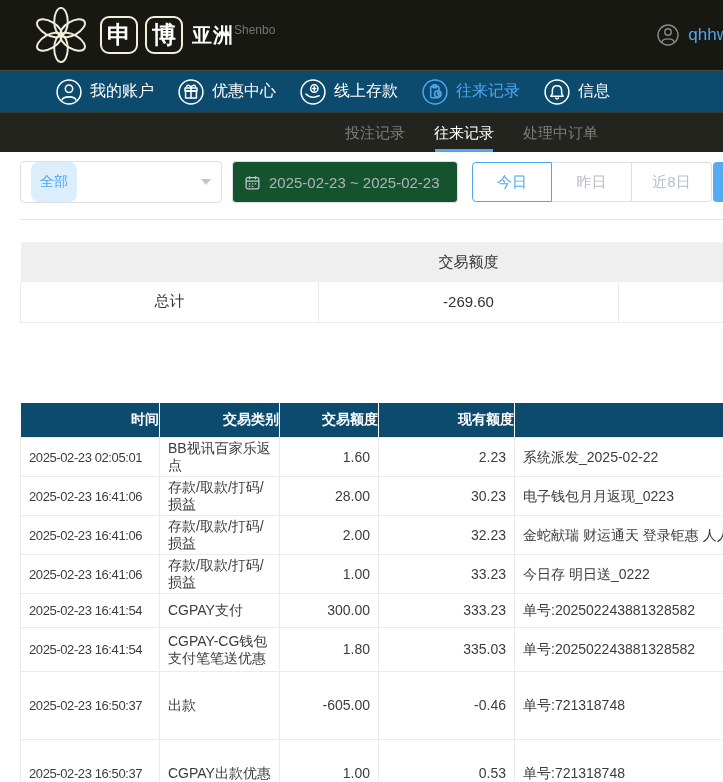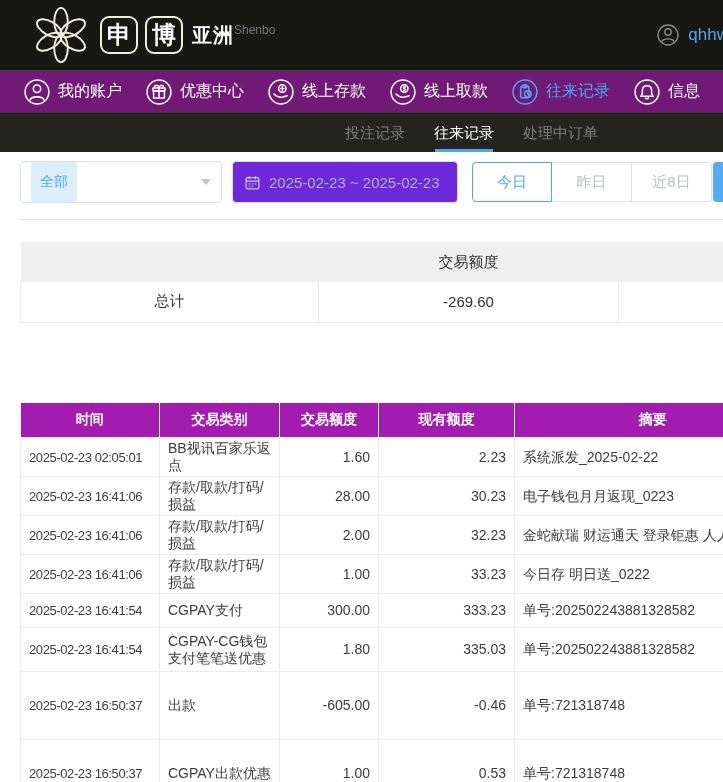"我的账户" .navbar { background: #701a75 -> #0c4a6e; padding-left: 24px -> 56px }
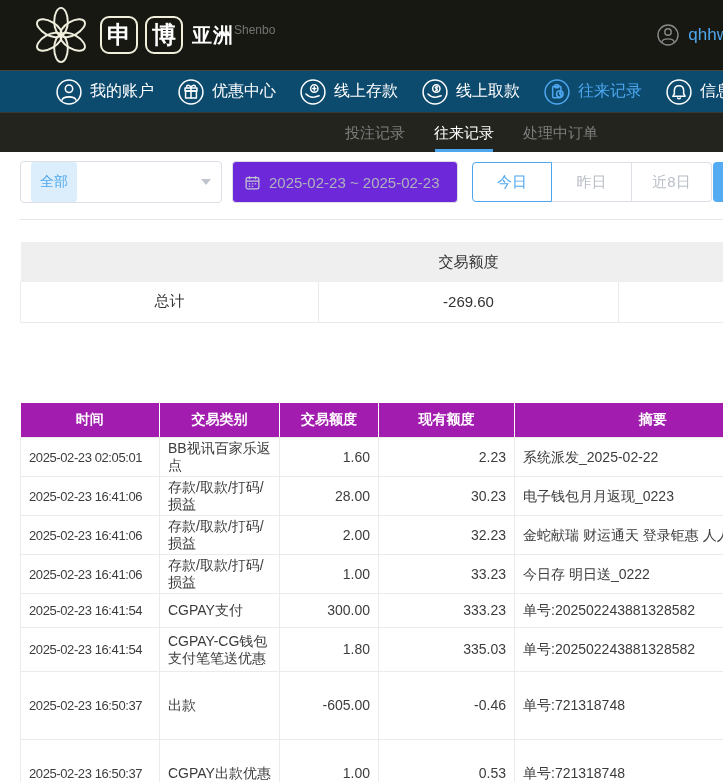"线上取款" div.nav-item { html: <div> <svg> <circle></circle> <circle></circle> <path></path> <path></path> </svg> <span>线上取款</span> </div> -> none }
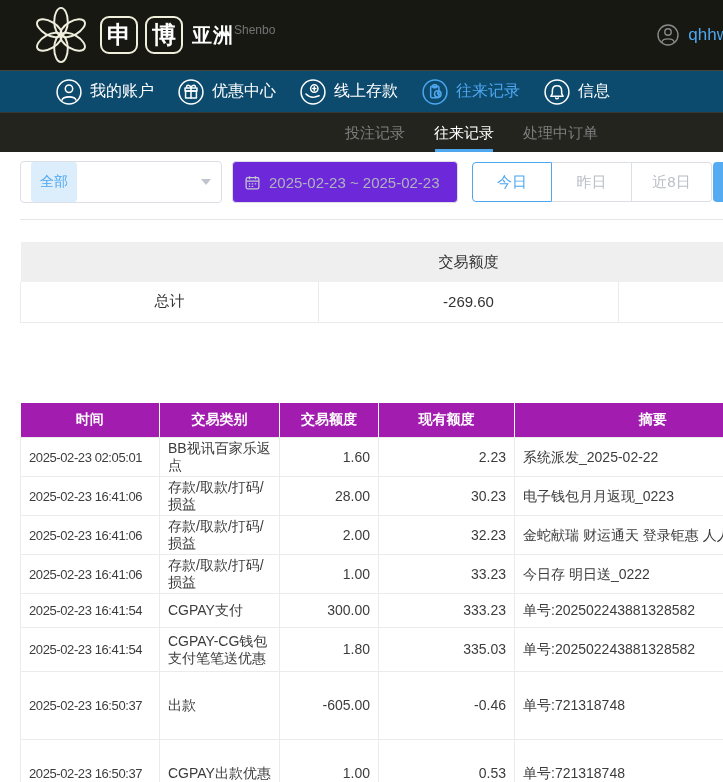"全部" .tag { border-radius: 3px -> 8px }
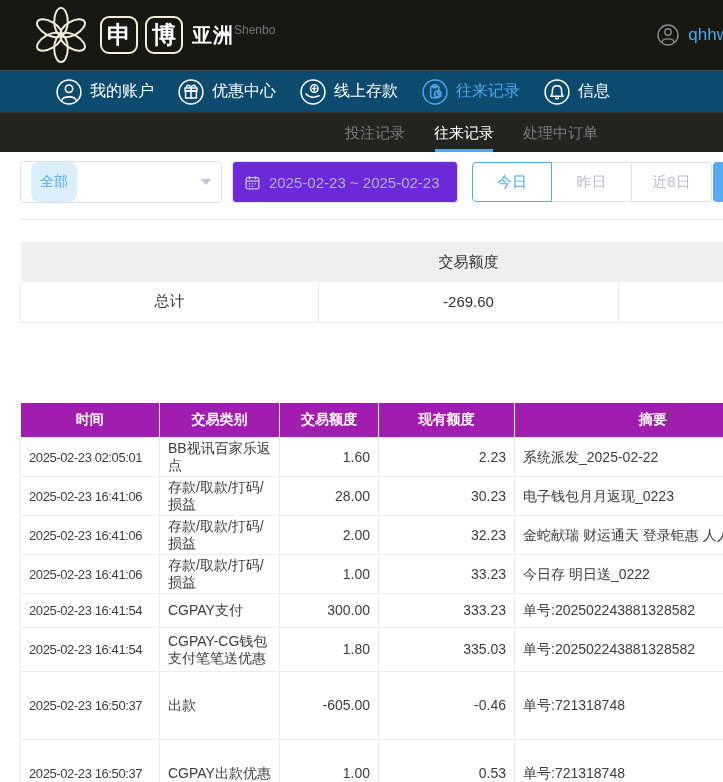"2025-02-23 ~ 2025-02-23" .date-box { background: #6d28d9 -> #14532d }
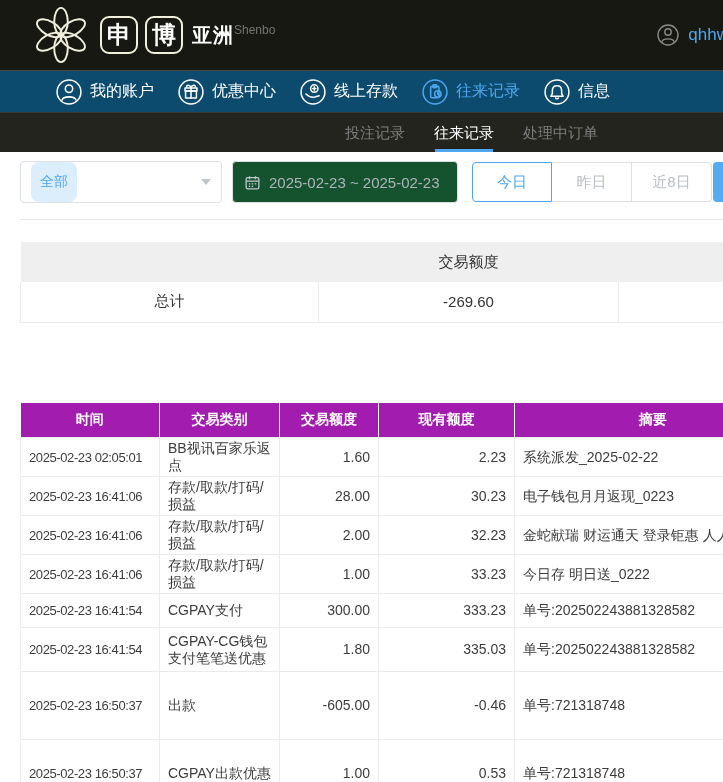"时间" .main-table th { background: #a21caf -> #0c4a6e; text-align: center -> right }
